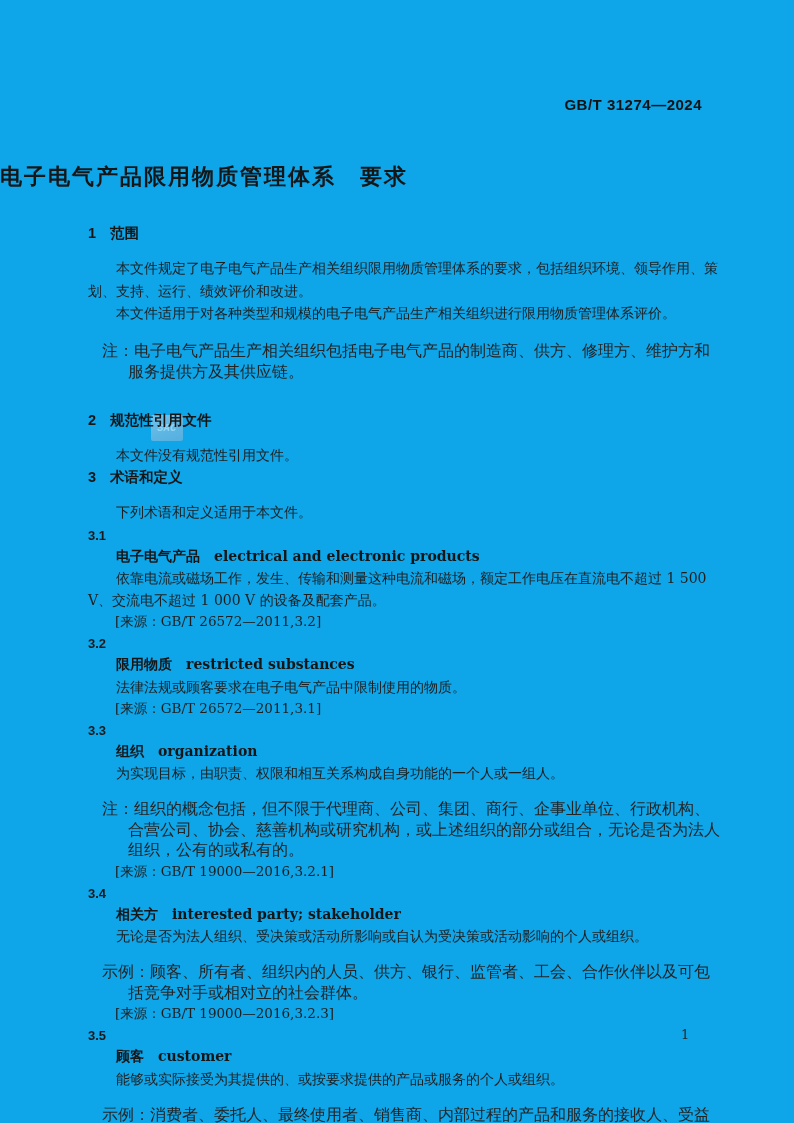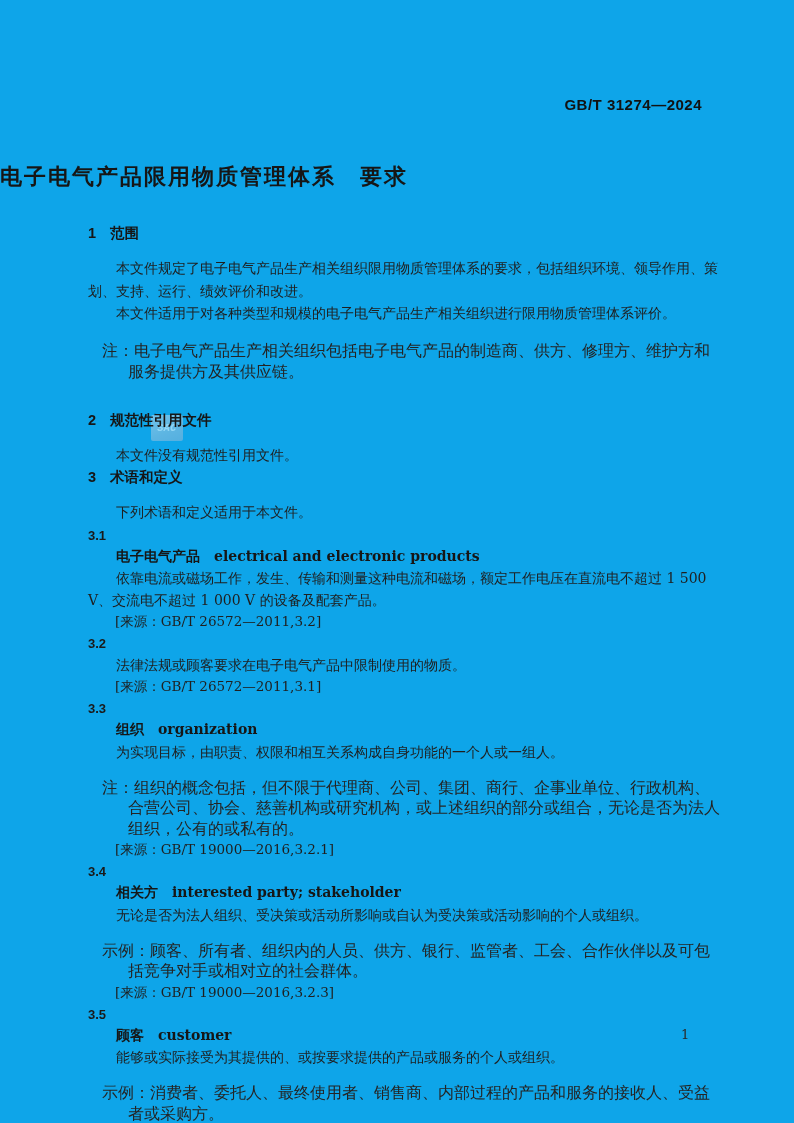"限用物质 restricted substances" div.term-line { html: none -> <div> <span>限用物质</span><span>restricted substances</span> </div> }
